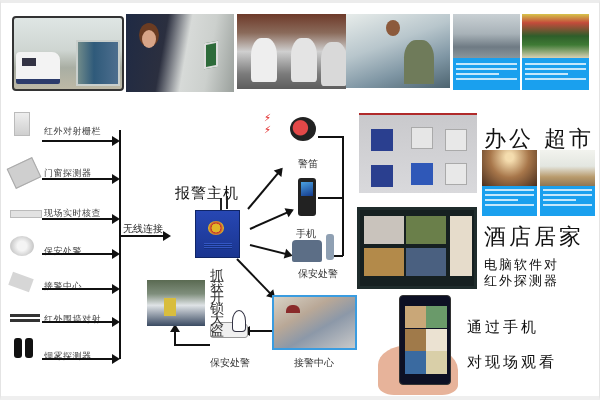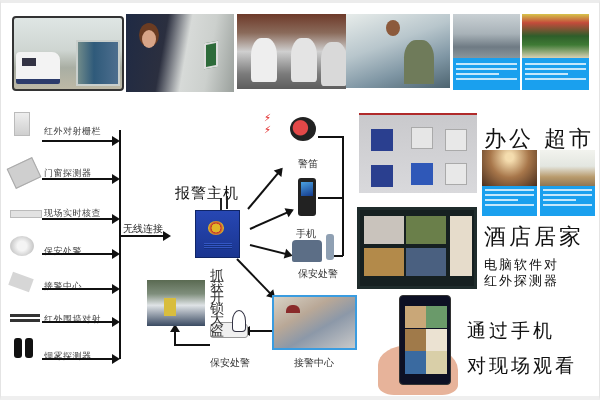"通过手机" .hand-text { font-size: 19px -> 15px }
